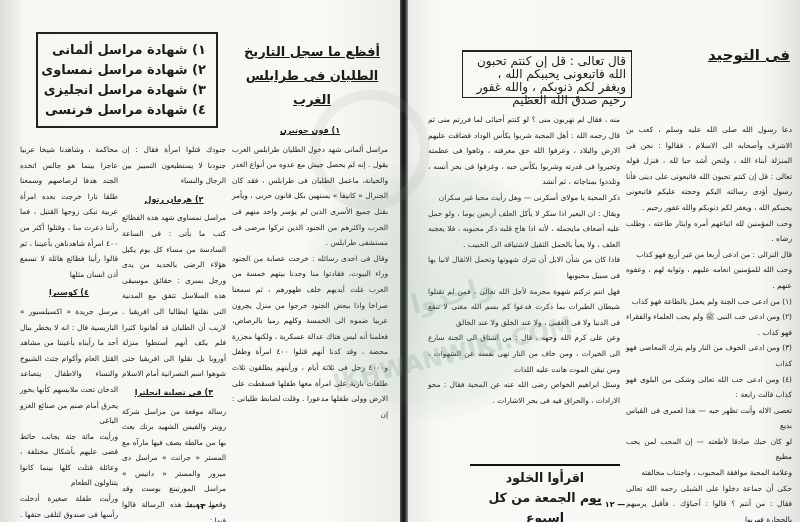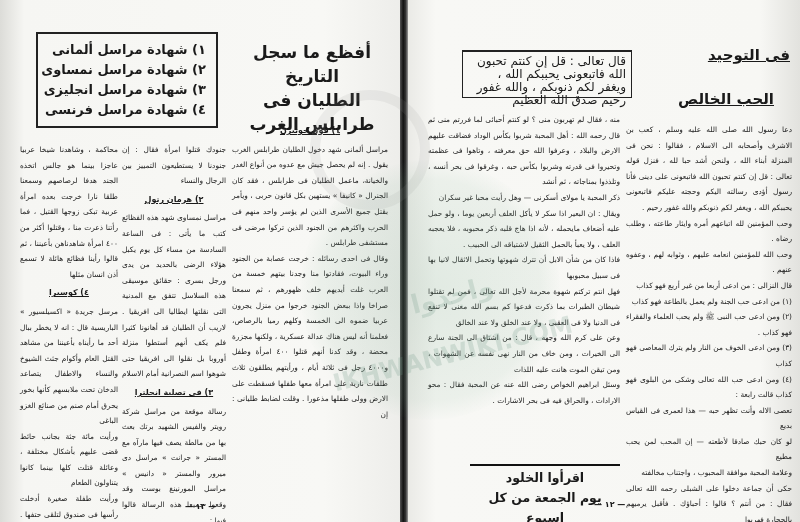"أفظع ما سجل التاريخ" .title-left { font-size: 17px -> 13px; text-decoration: none -> underline }
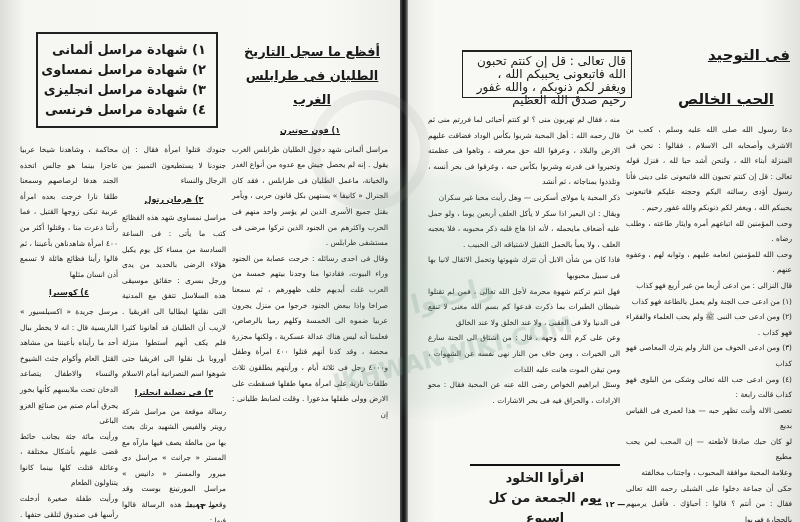"الحب الخالص" div.heading-r2 { html: <div>الحب الخالص</div> -> none }
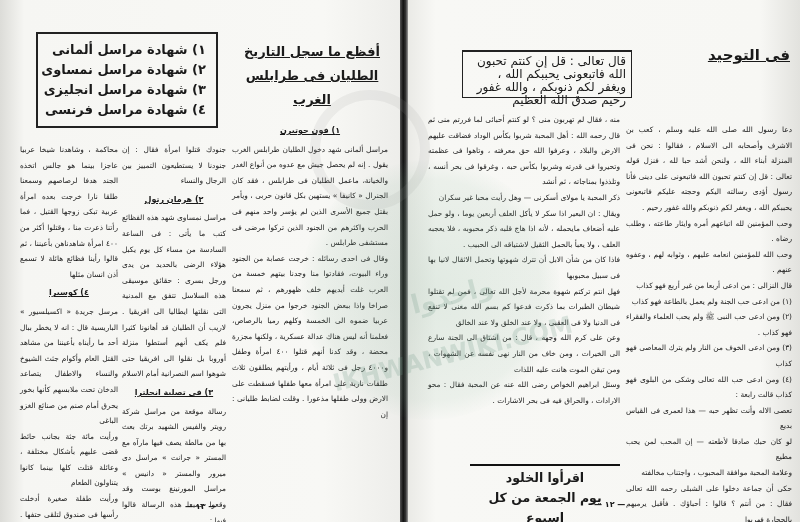"وحب الله للمؤمنين انعامه عليهم" p { order: before "قال النزالى : من ادعى" -> after "قال النزالى : من ادعى" }
